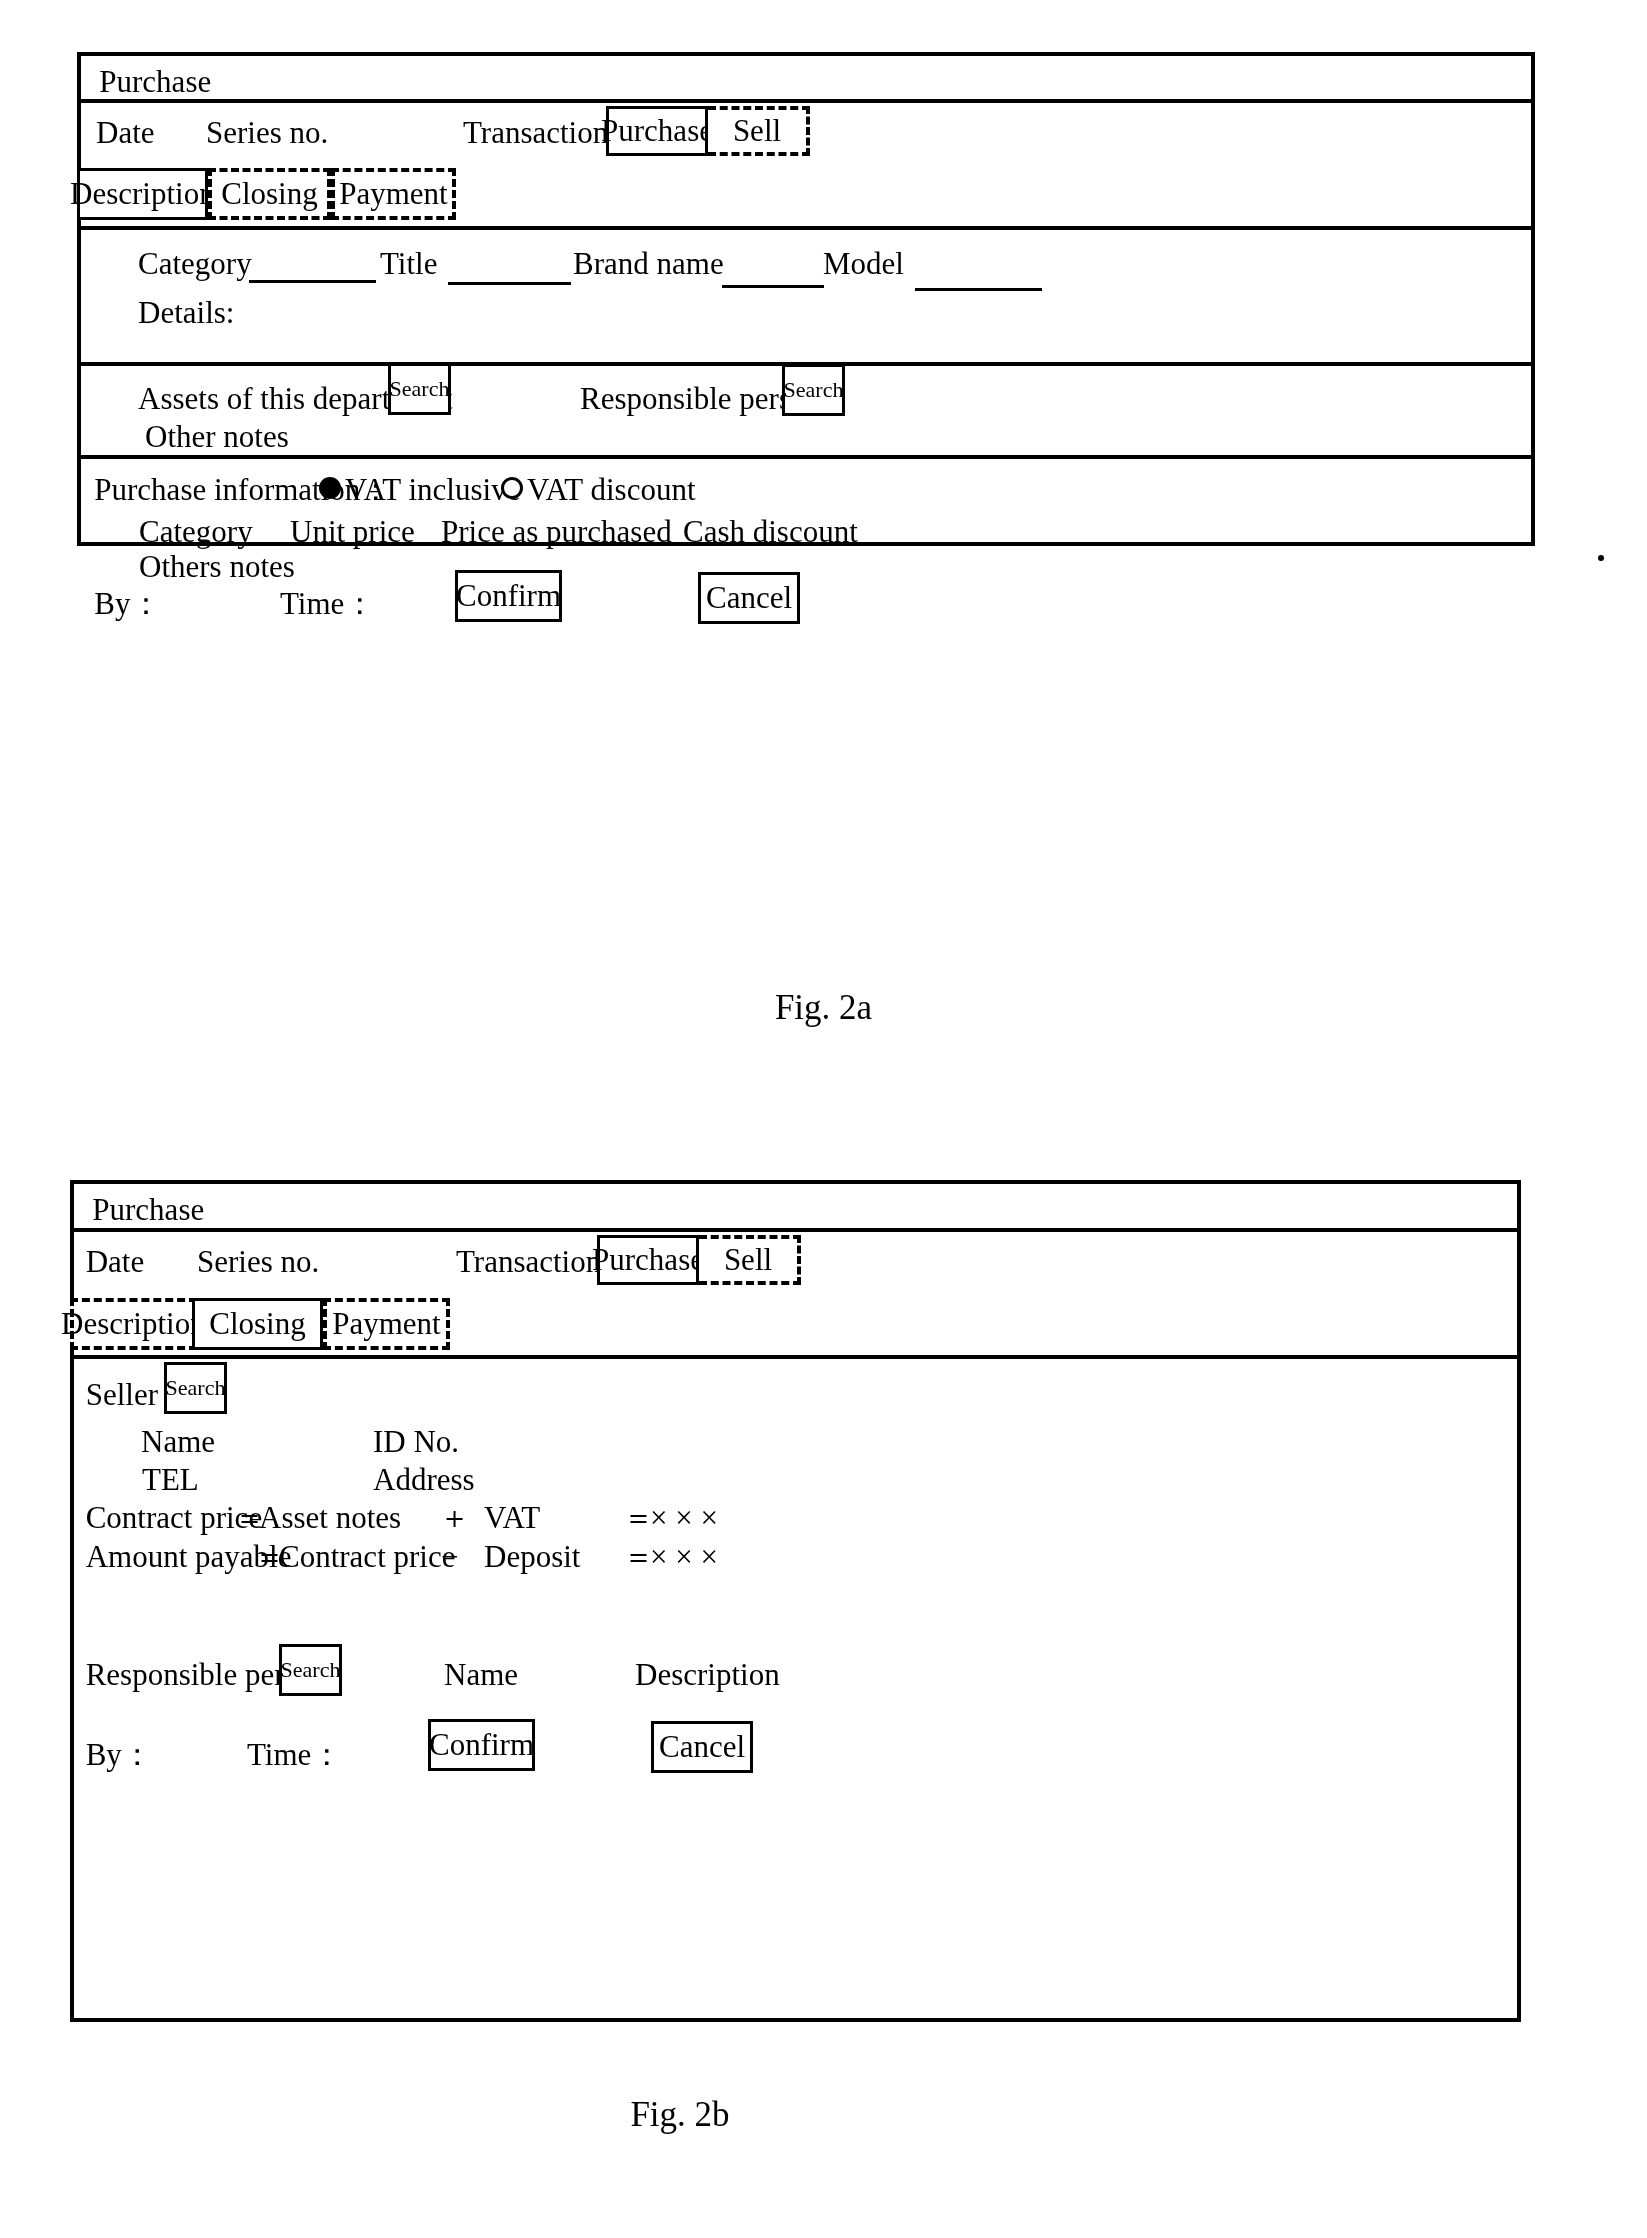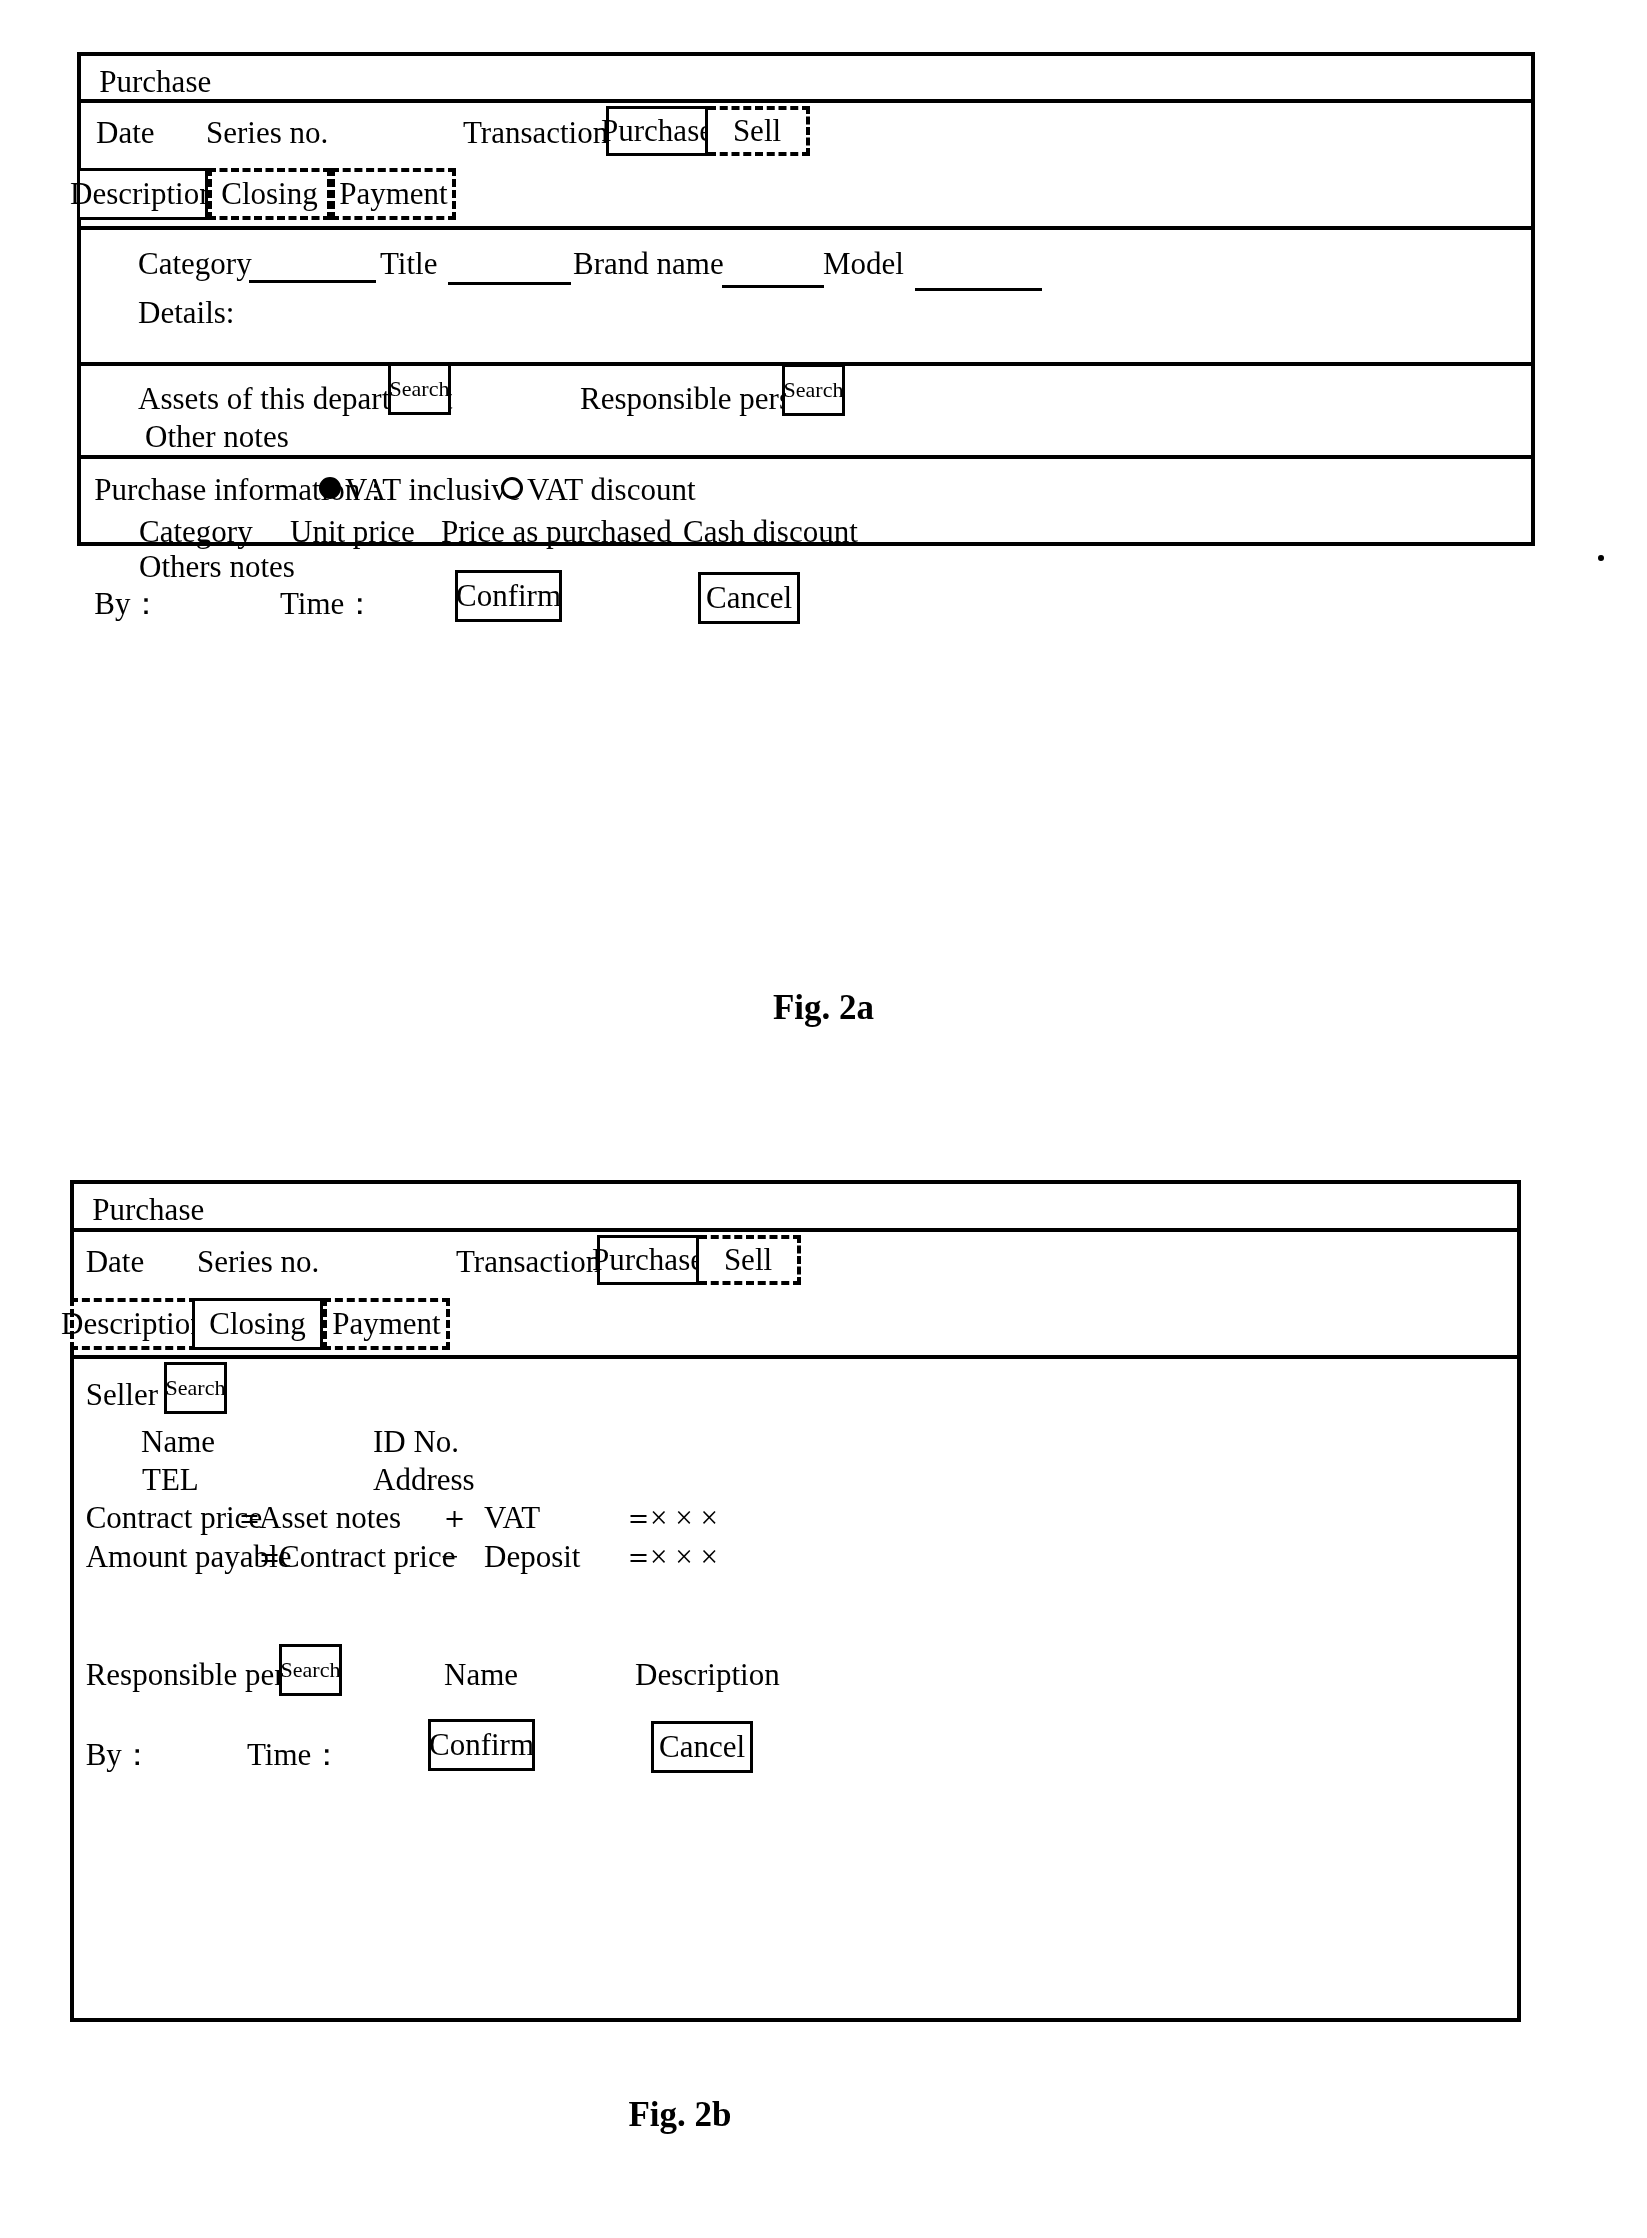"Fig. 2a" .t-cap { font-weight: bold -> normal }
